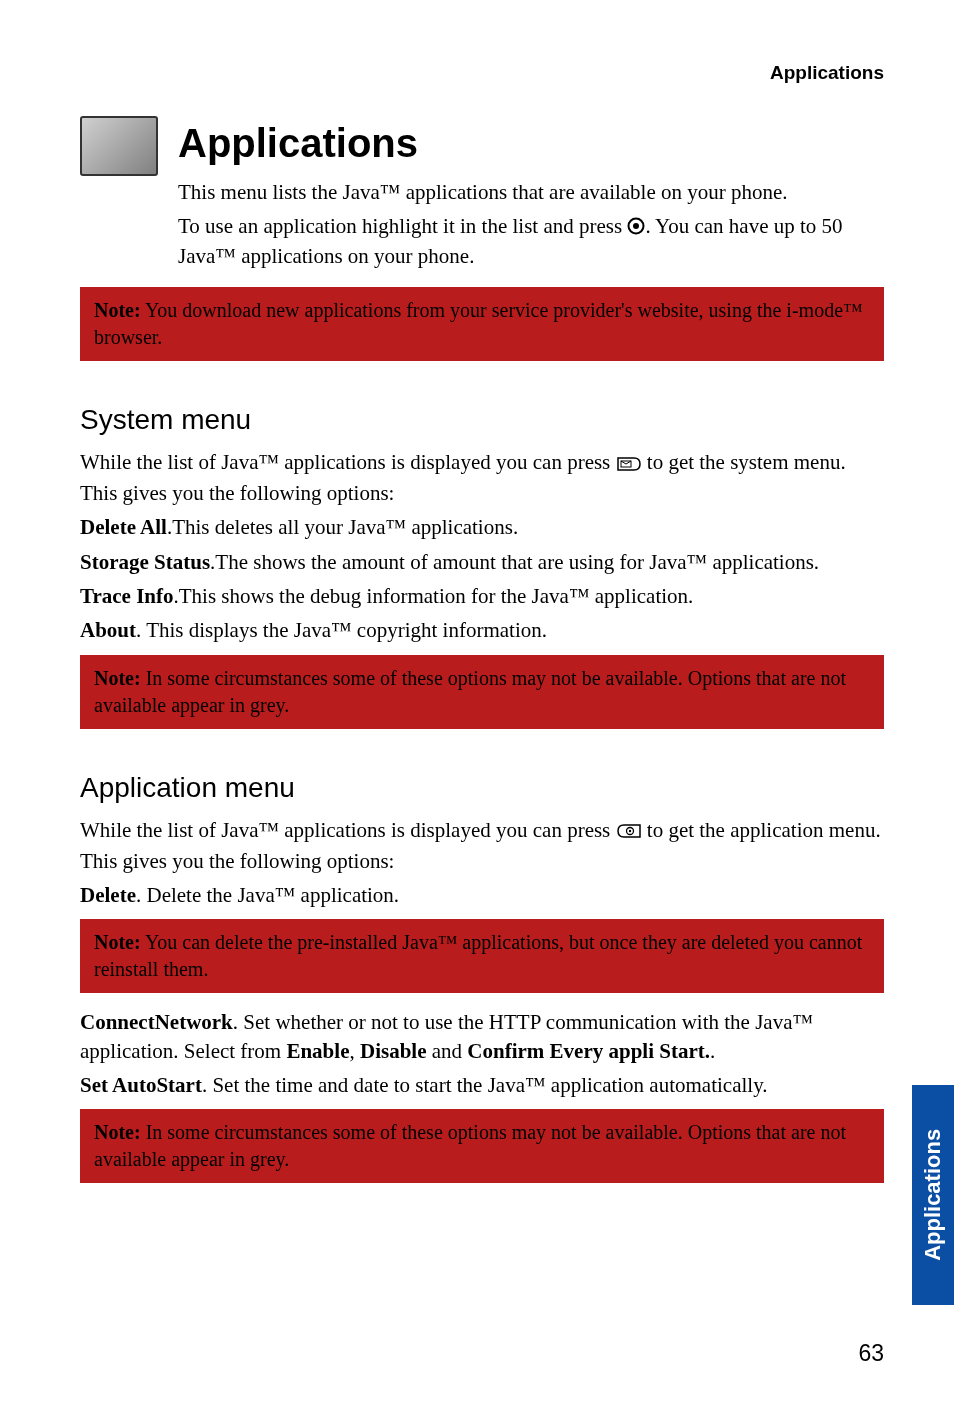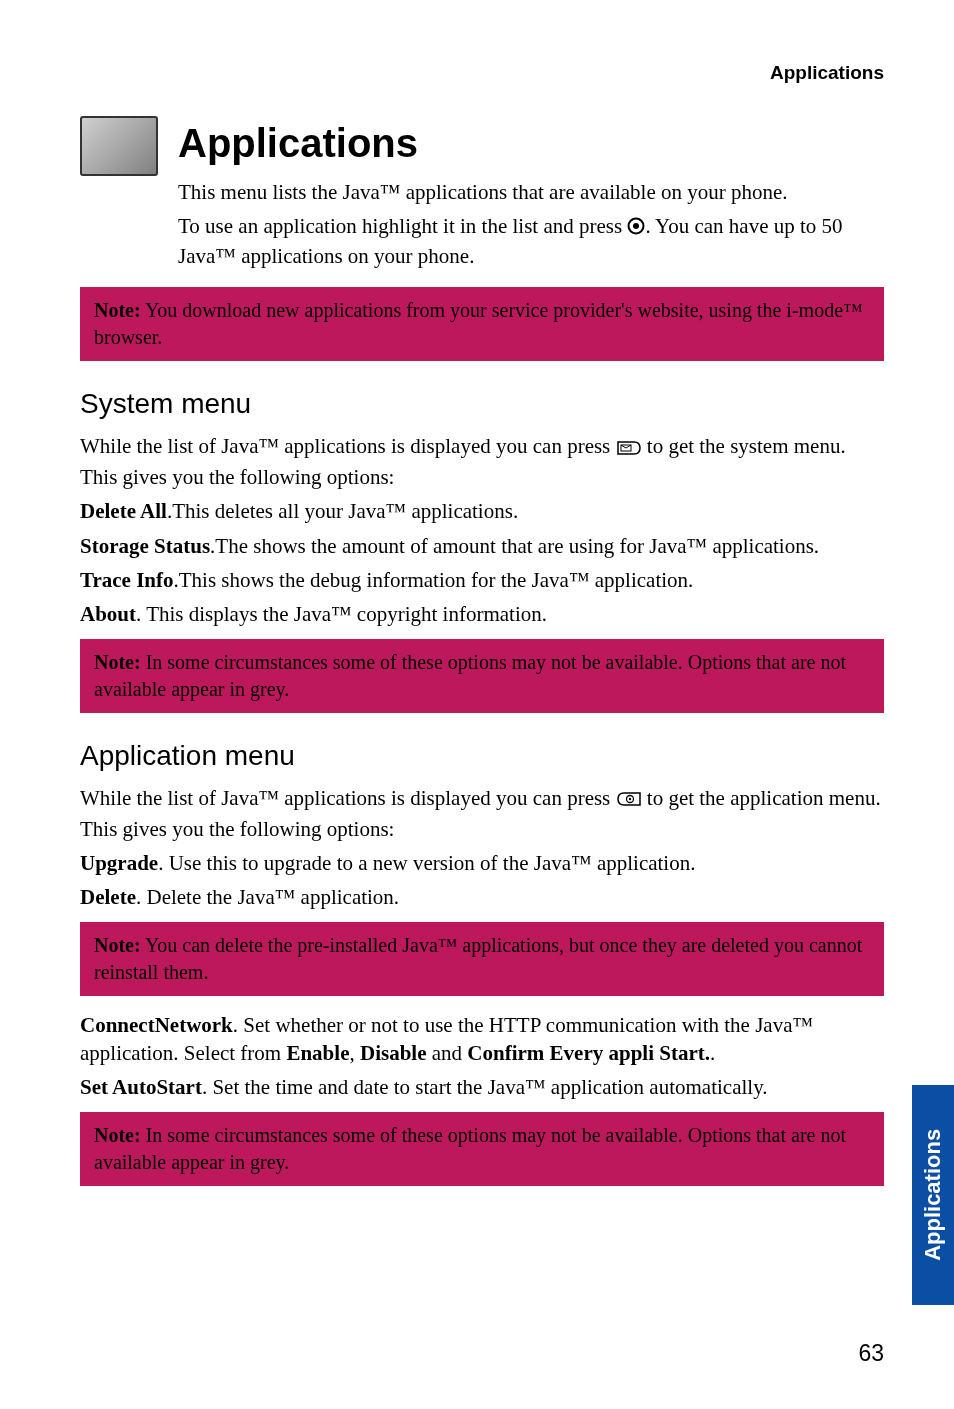"Note: You download new applications" .note-box { background: #be185d -> #b91c1c }
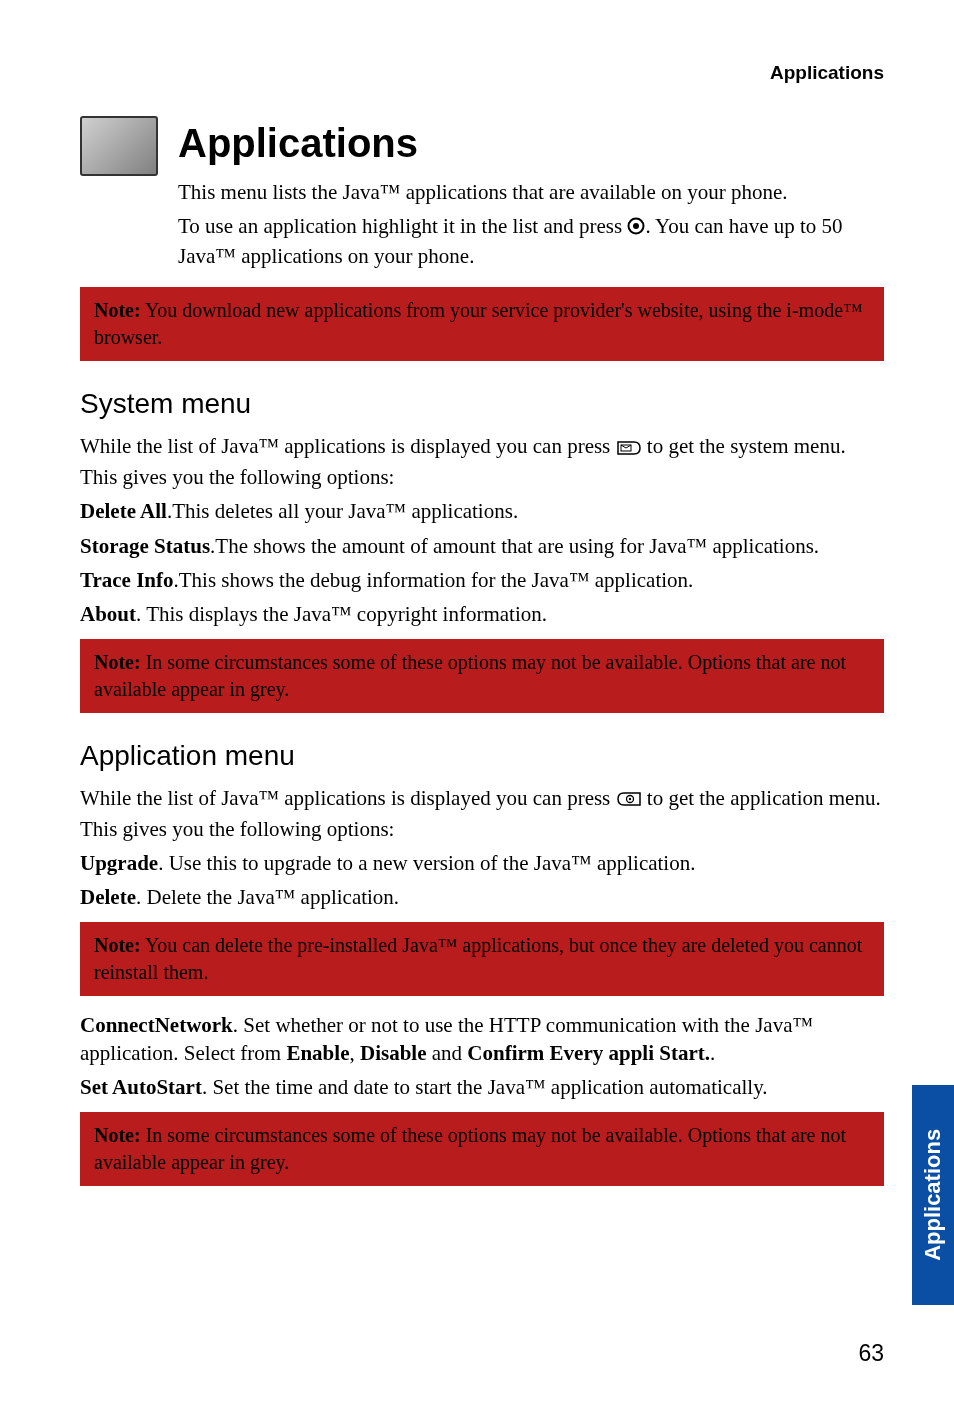"System menu" h2 { margin-top: 24px -> 40px }
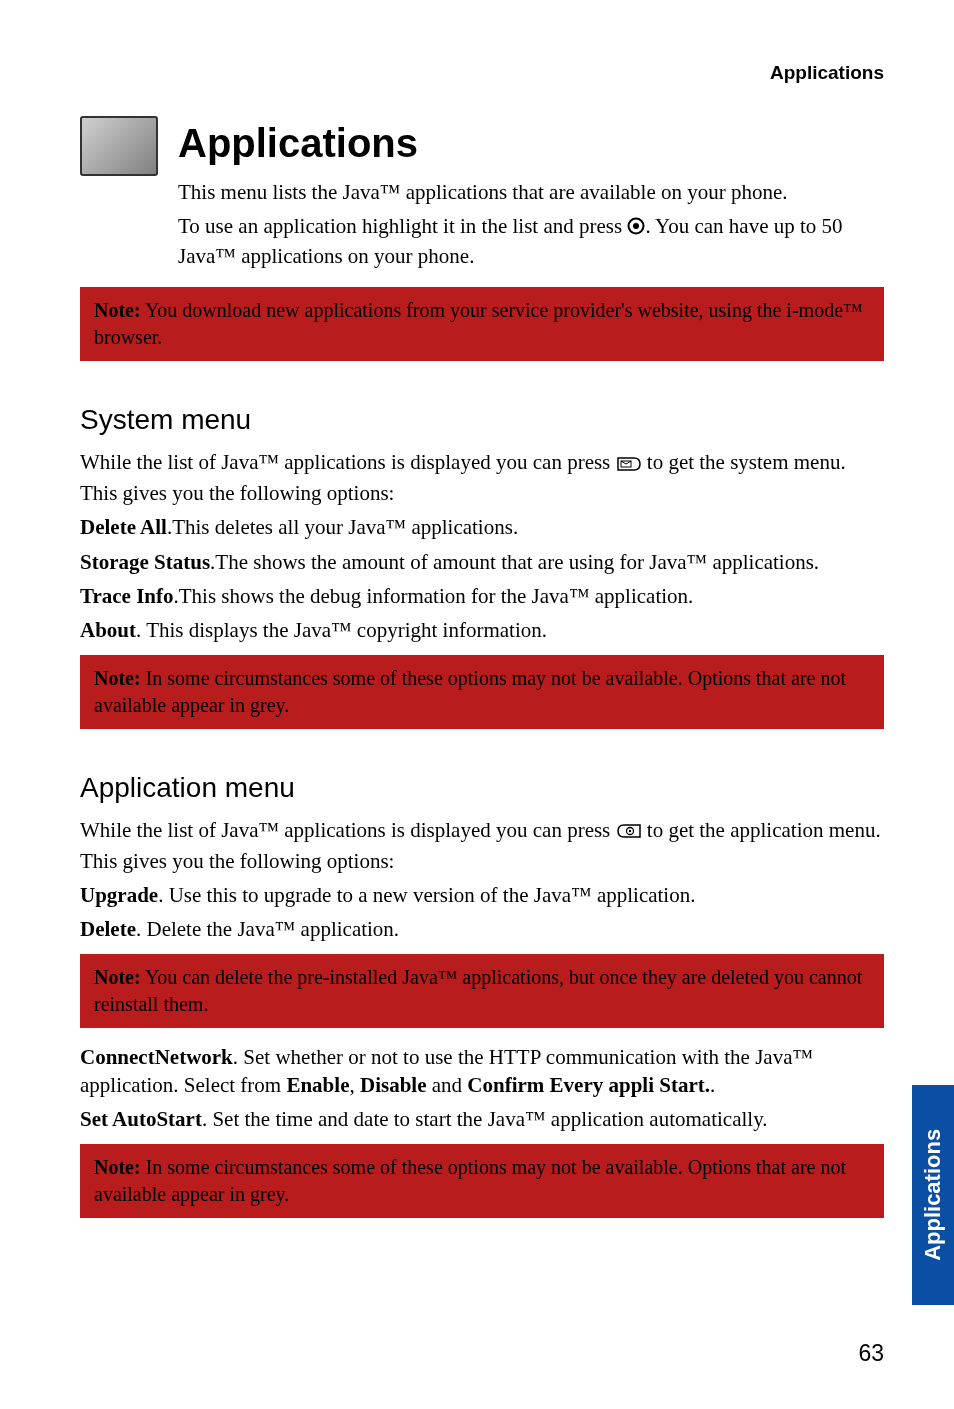"Upgrade. Use this to upgrade" p { html: <p><span>Upgrade</span><span>. Use this to upgrade to a new version of the Java™ application.</span></p> -> none }
